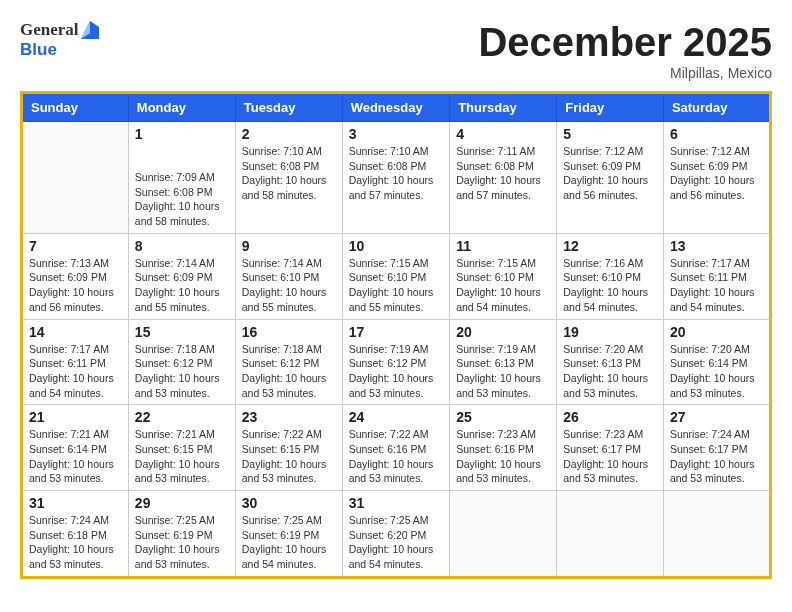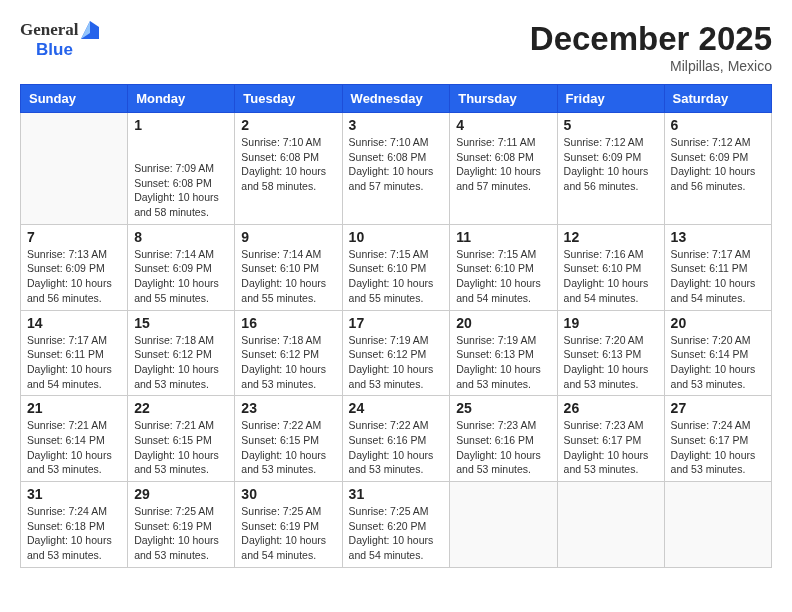"Blue" .logo-blue { margin-left: 16px -> none }
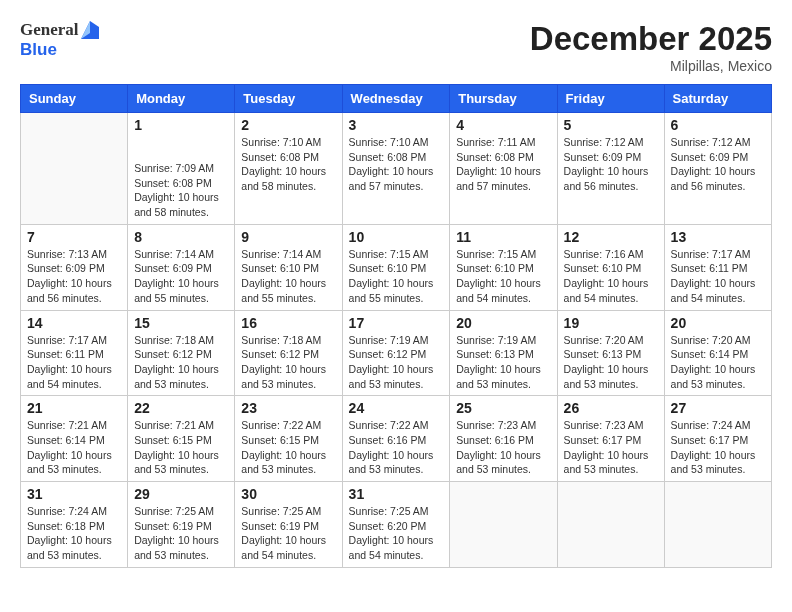"December 2025" .month-title { font-size: 33px -> 40px }
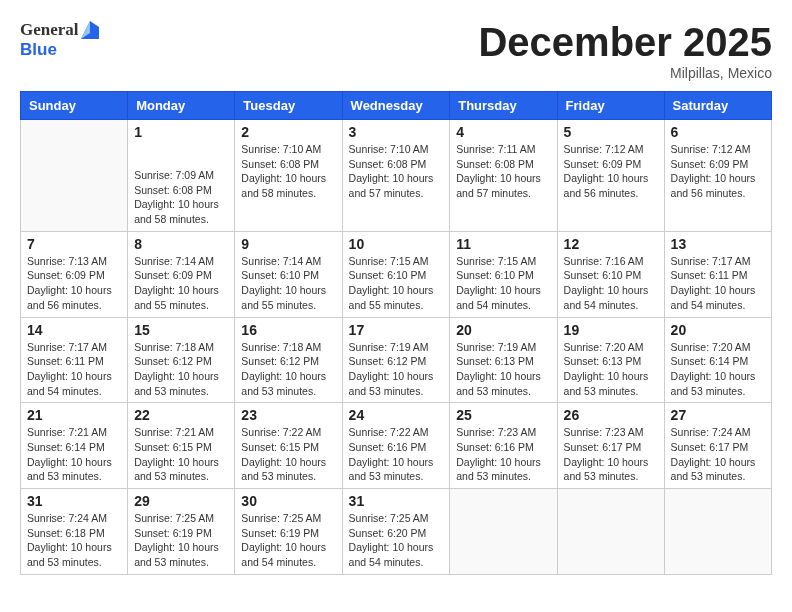"Sunday" .calendar { border: 1px solid #eab308 -> 3px solid #eab308 }
